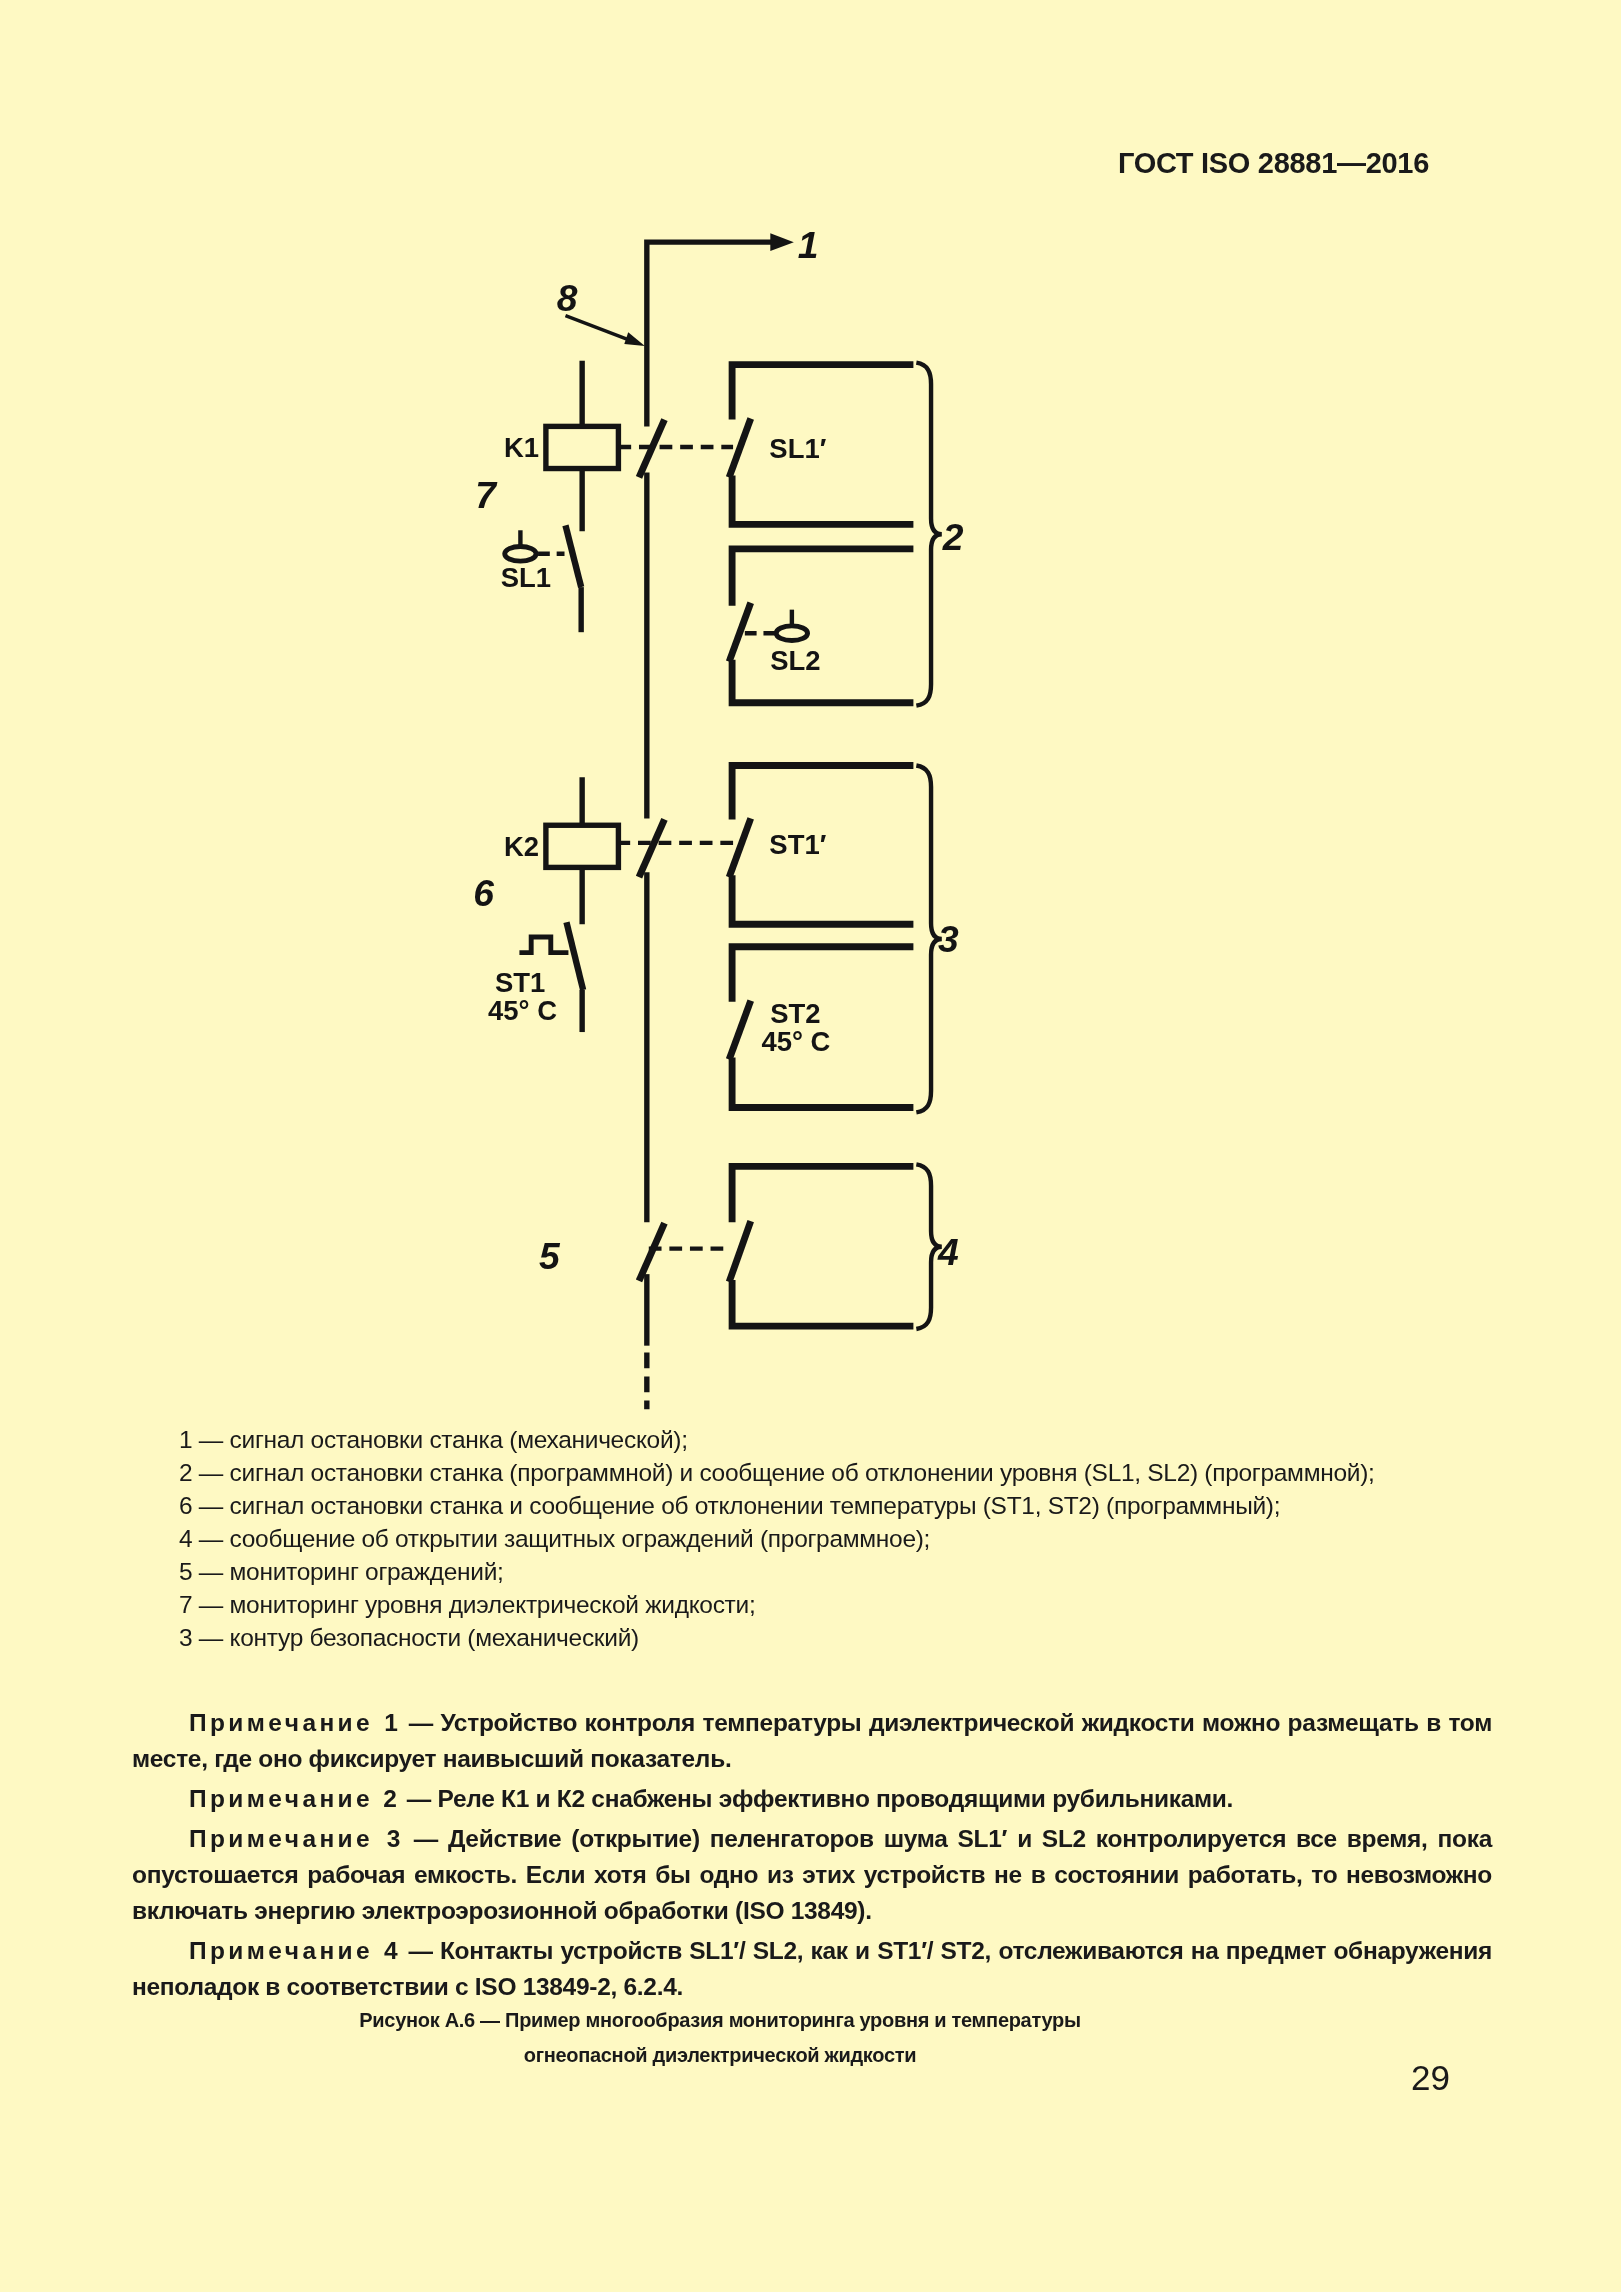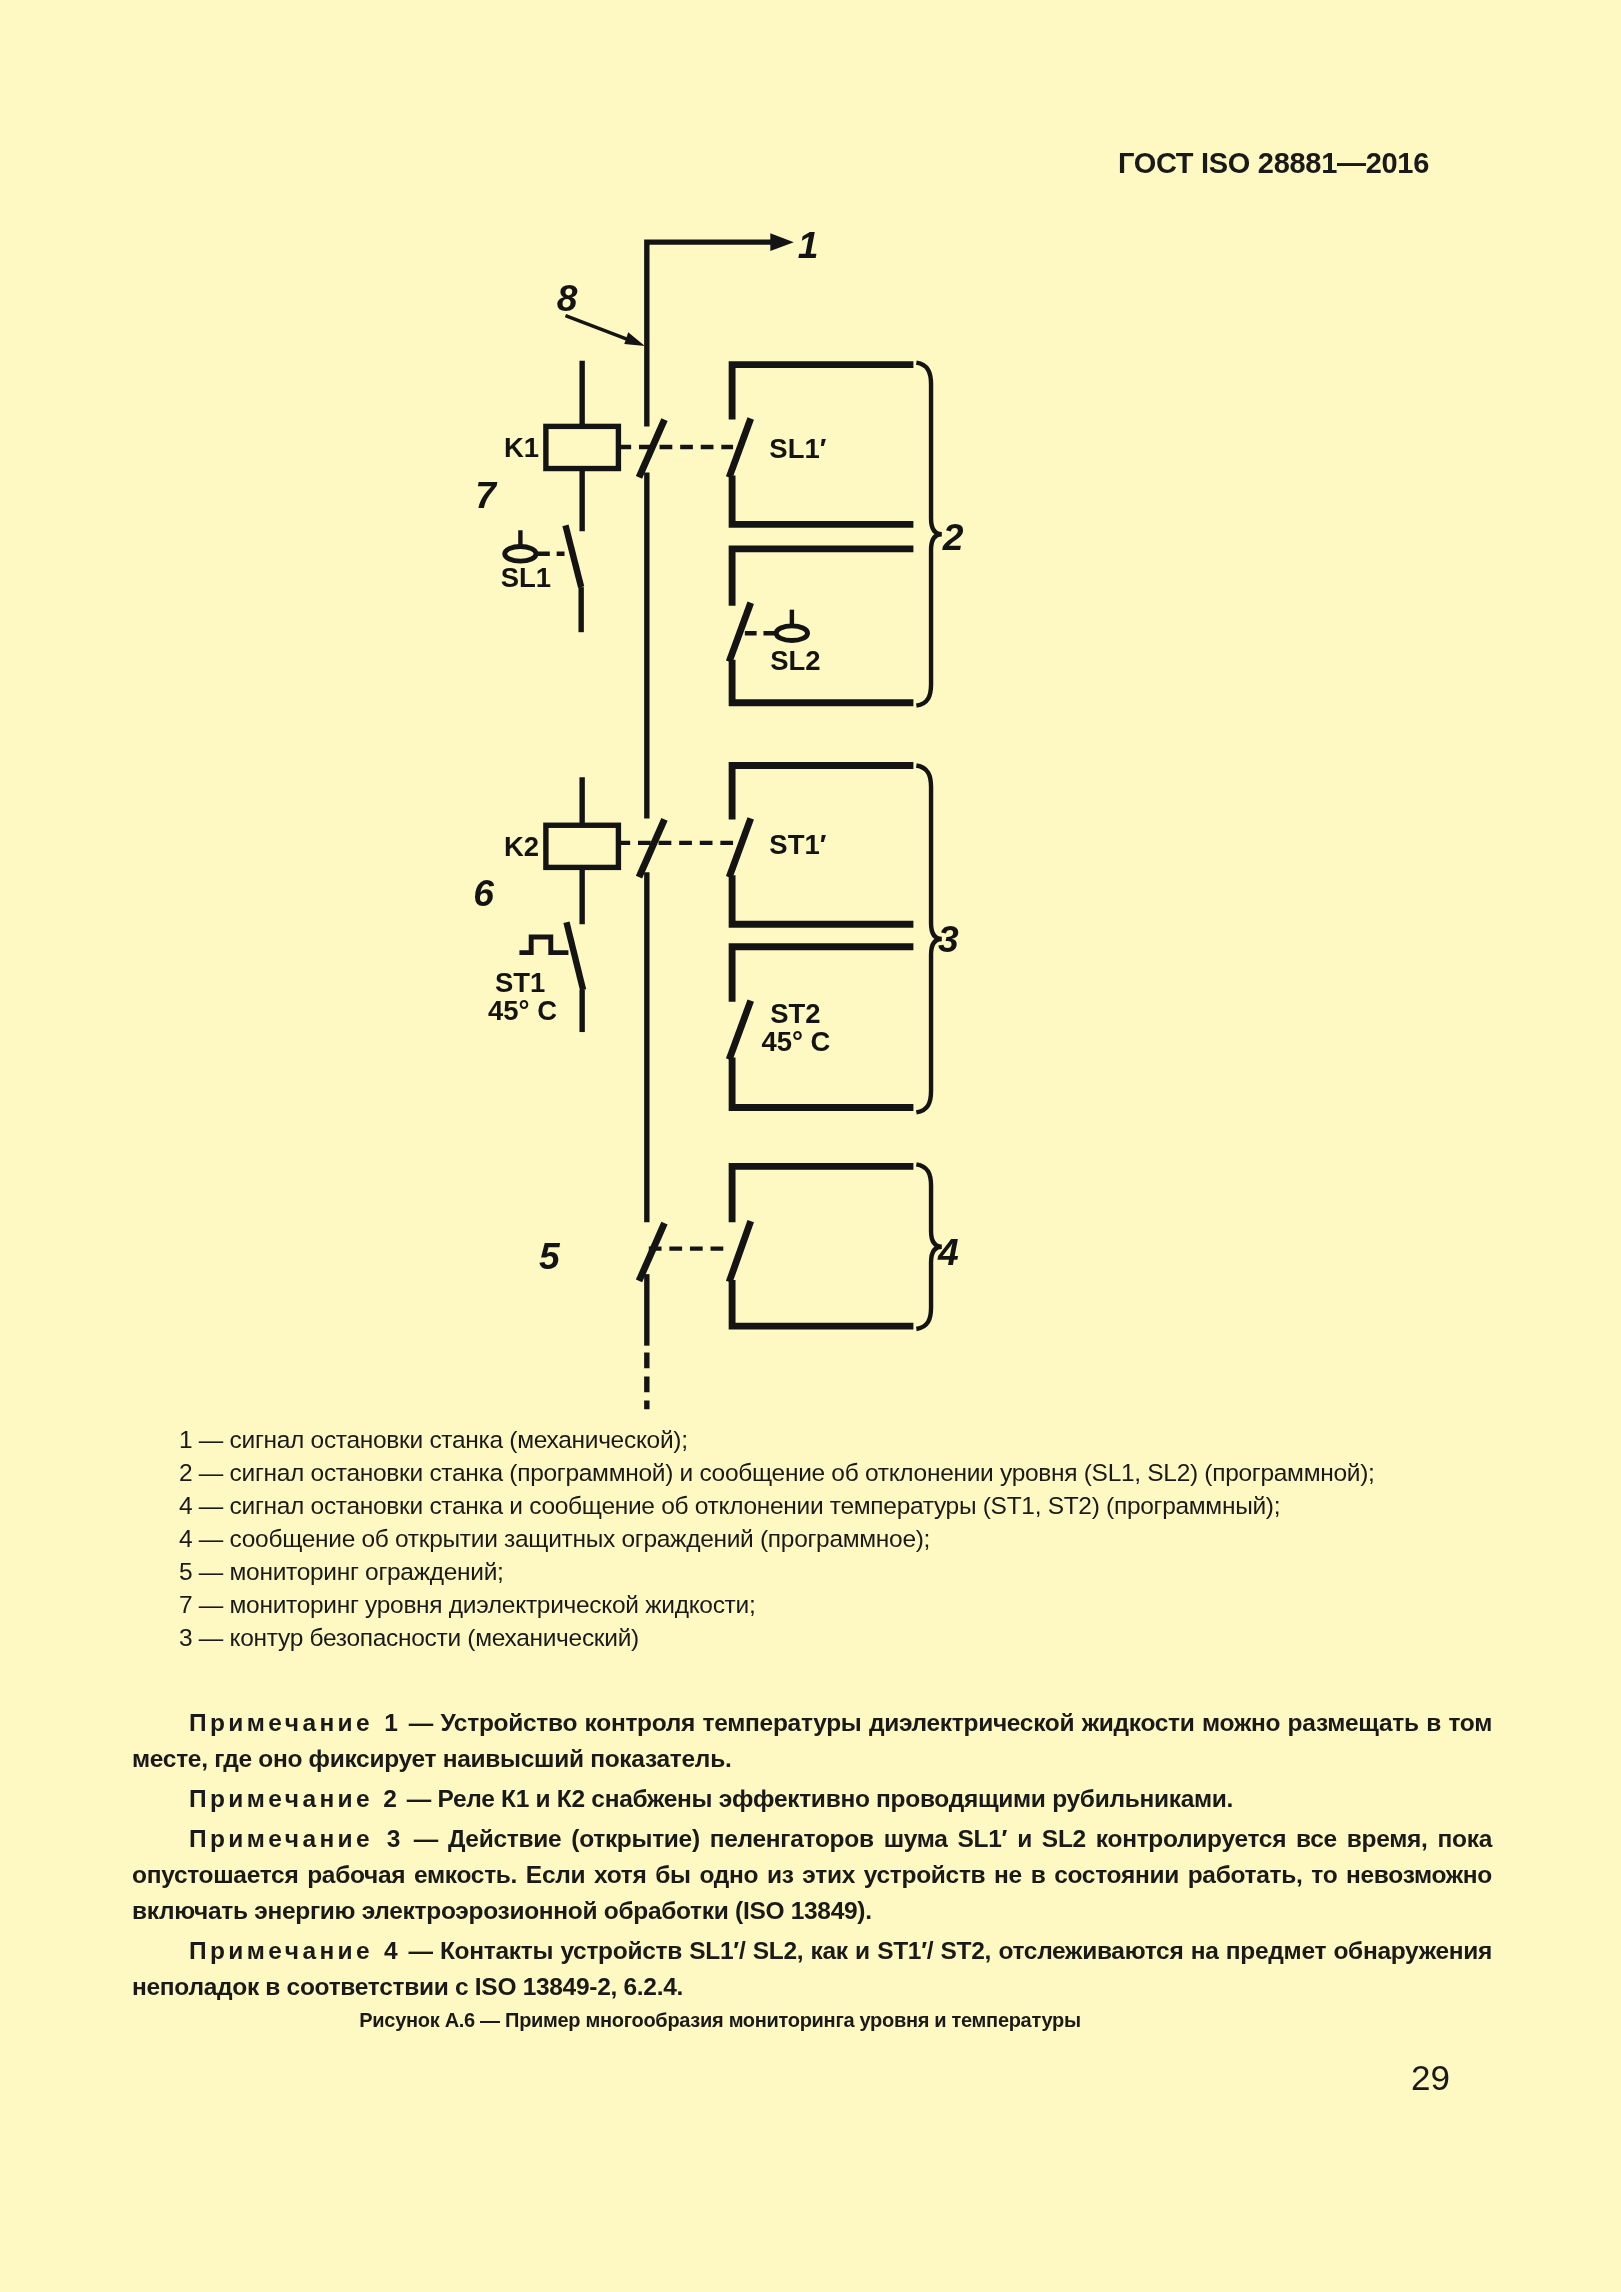"4 — сигнал остановки станка" div.legend-item { text: 4 -> 6 }
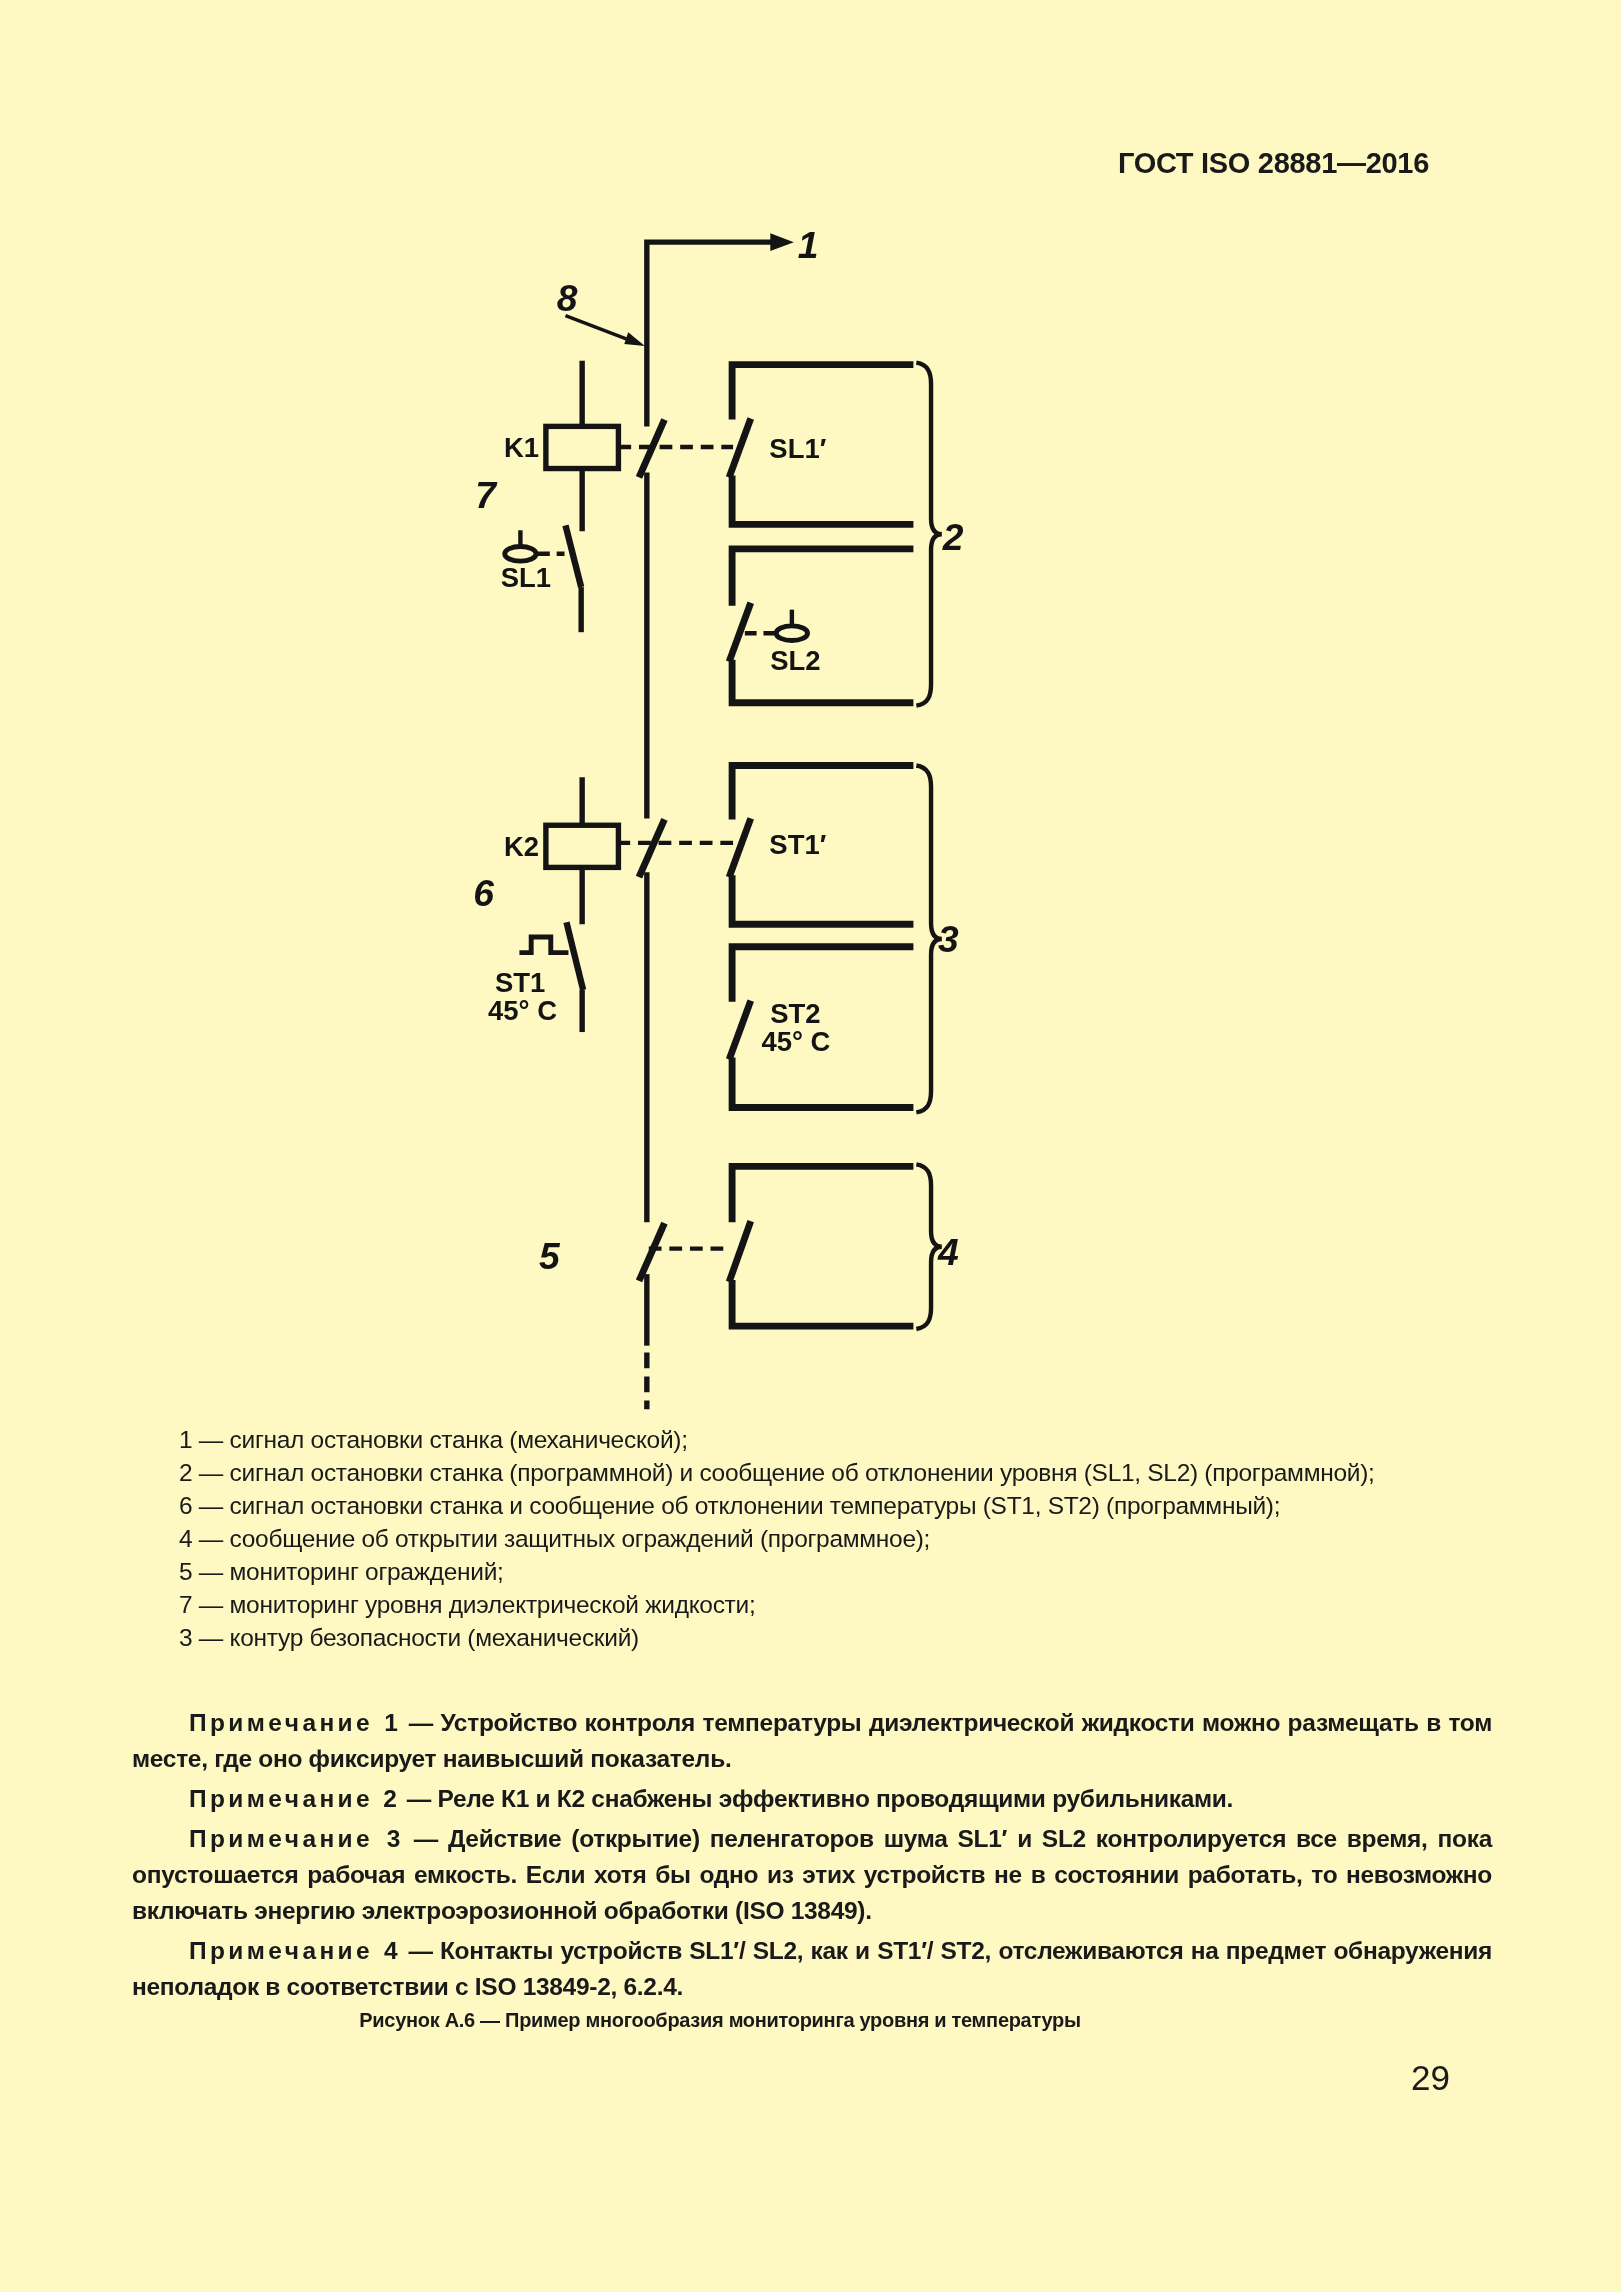"огнеопасной диэлектрической жидкости" div { html: none -> <div>огнеопасной диэлектрической жидкости</div> }
